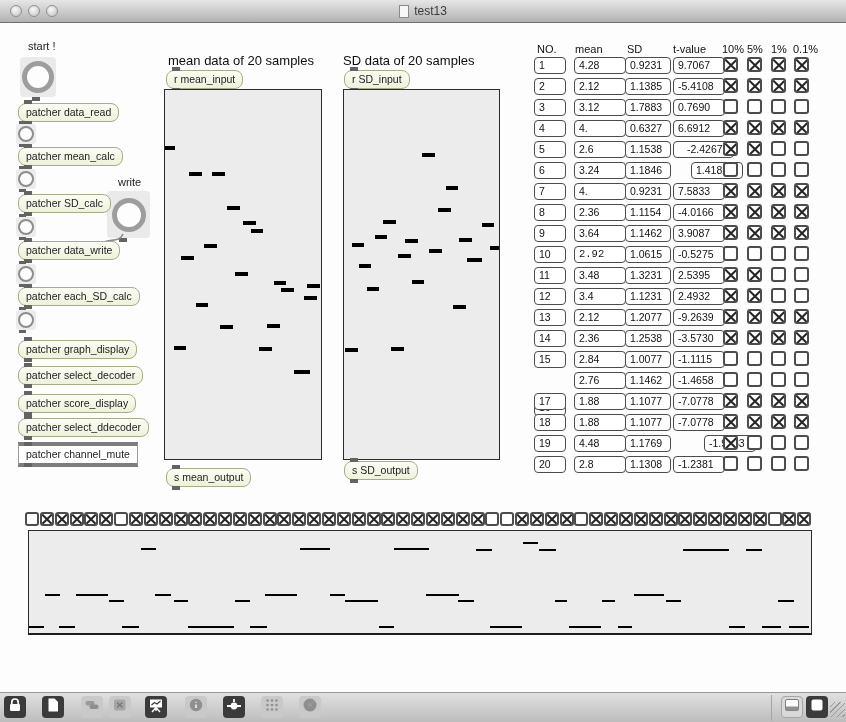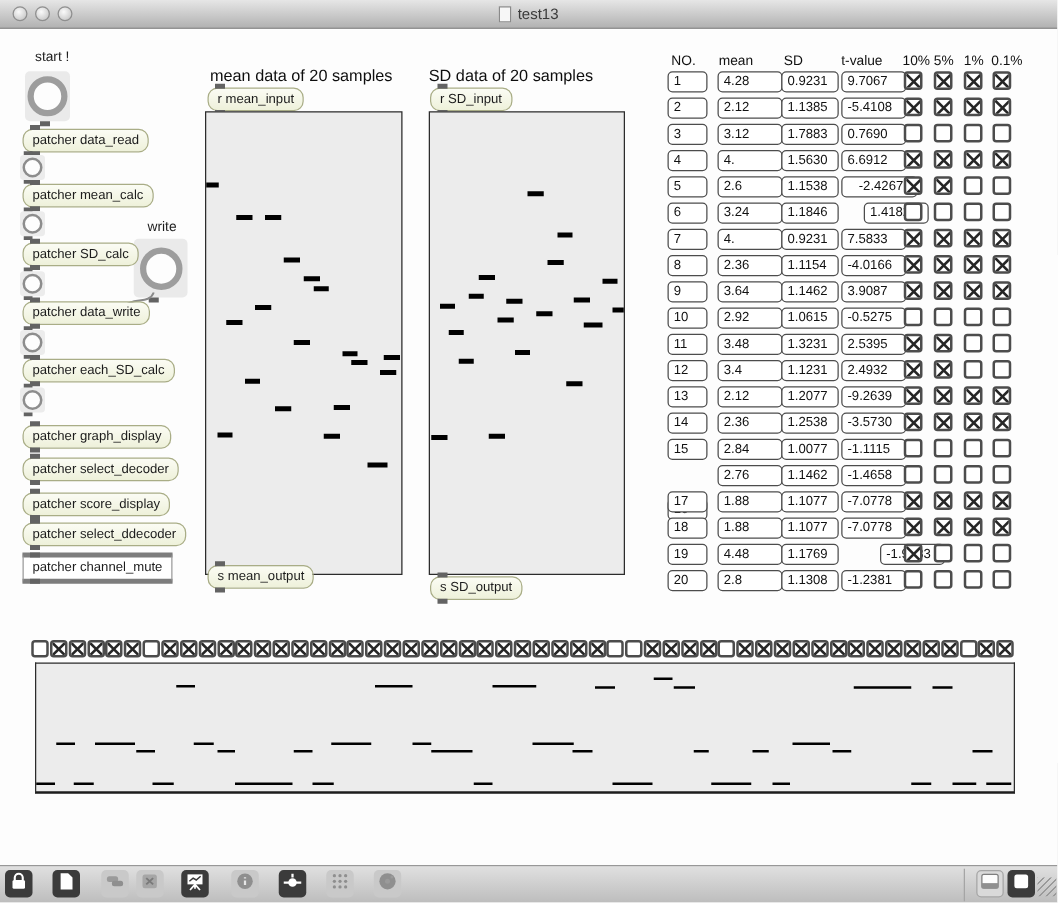"1.5630" div.numbox { text: 1.5630 -> 0.6327 }
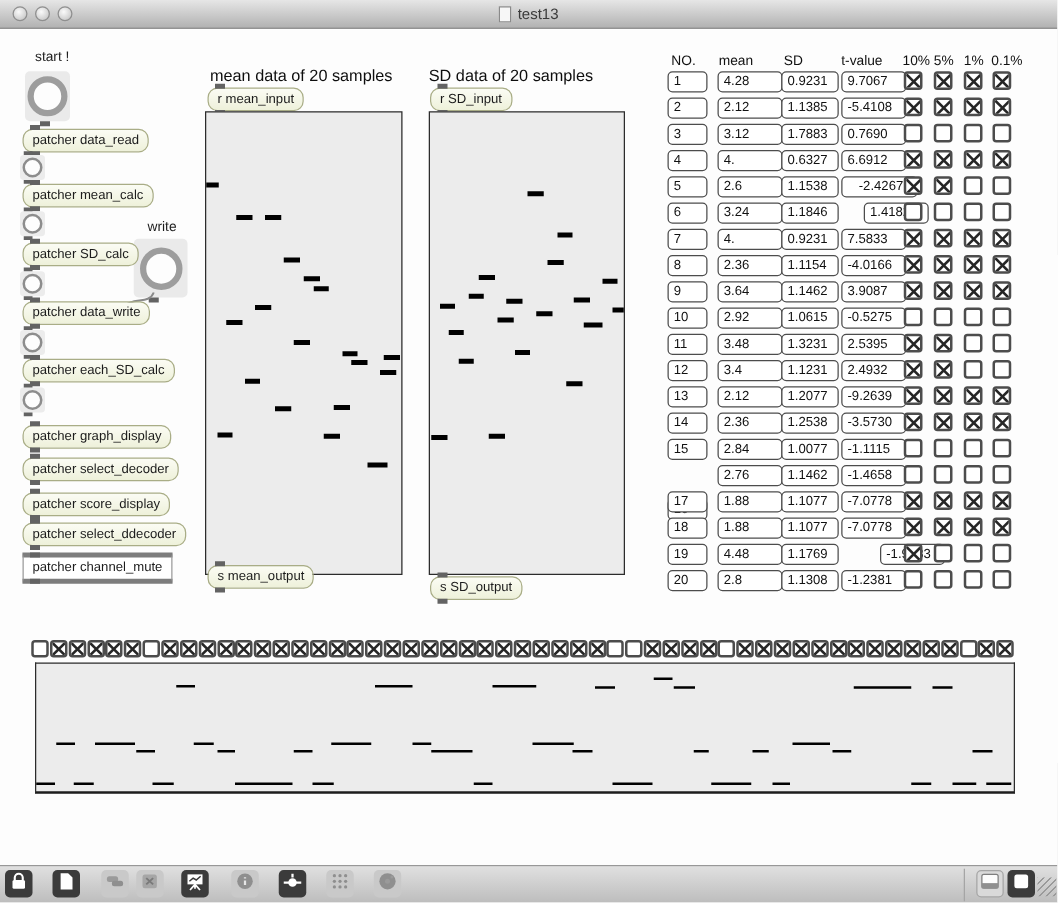"2.92" div.numbox { font-family: none -> Liberation Mono, monospace }
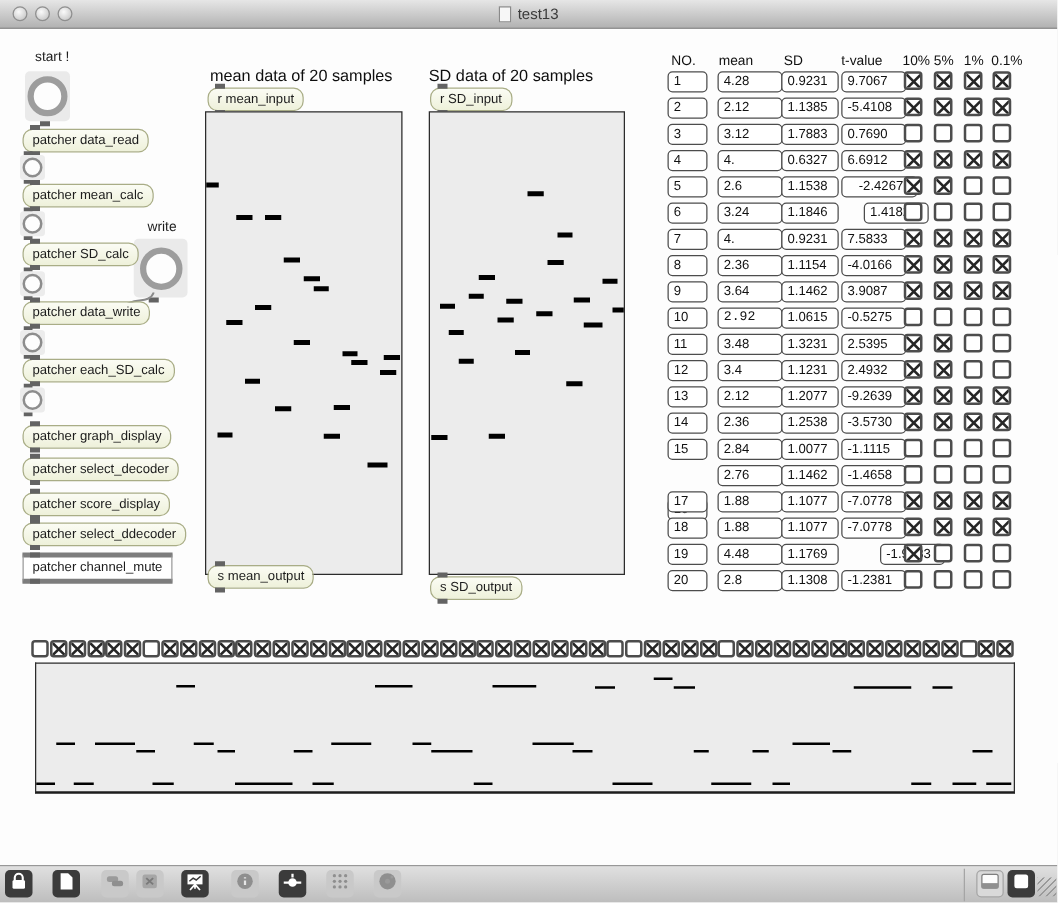"s mean_output" div.objbox { top: 452px -> 468px }
